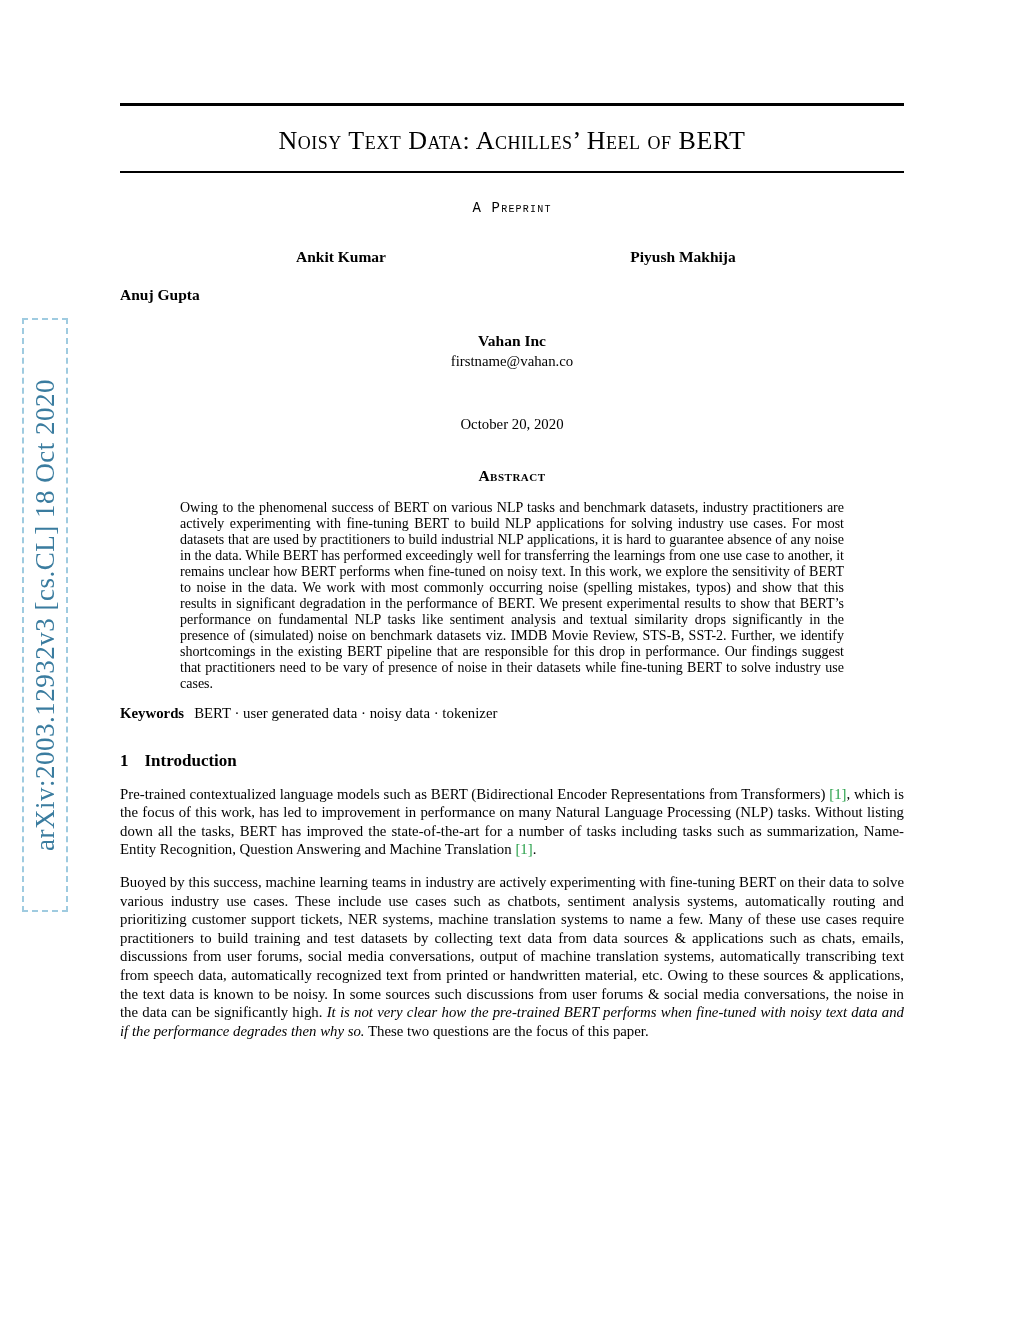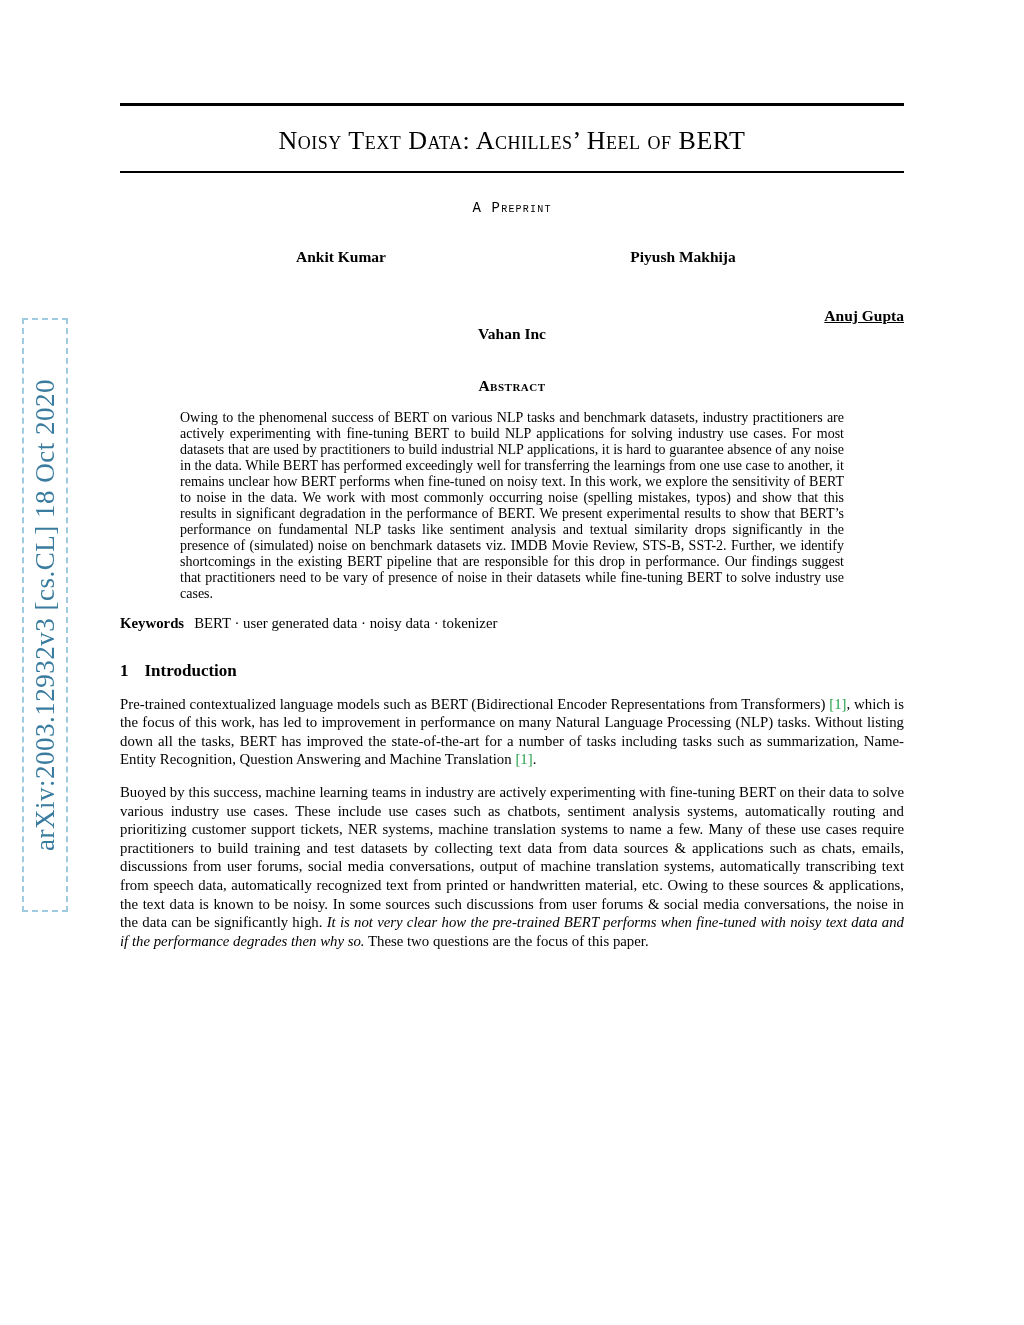"Anuj Gupta" .author-single { margin-top: 41px -> 20px; text-align: right -> left; text-decoration: underline -> none }
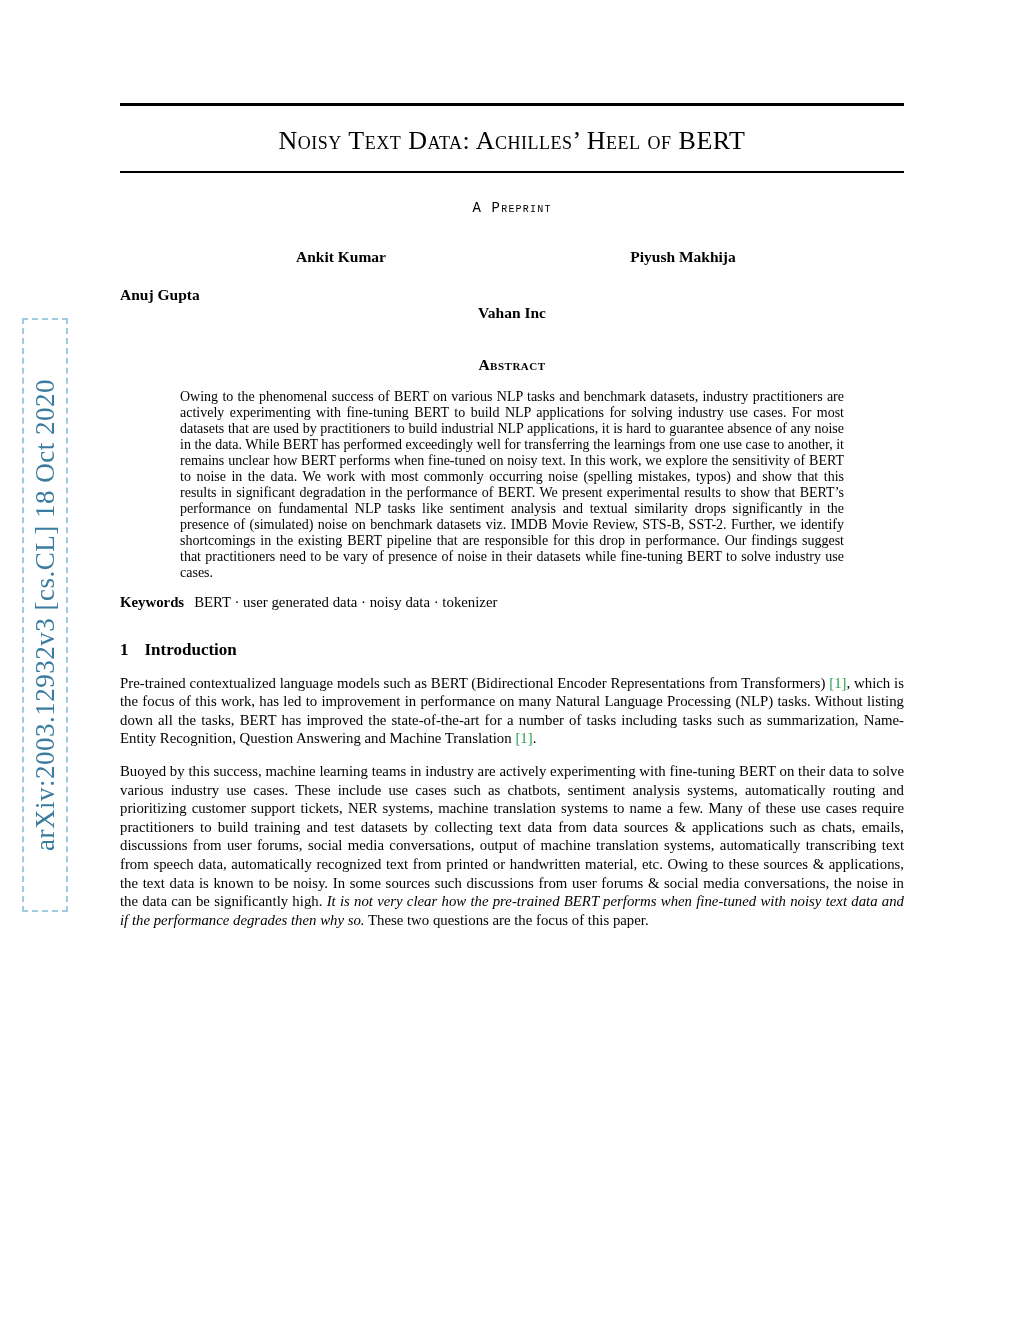"Vahan Inc" .affiliation { margin-top: none -> 28px }
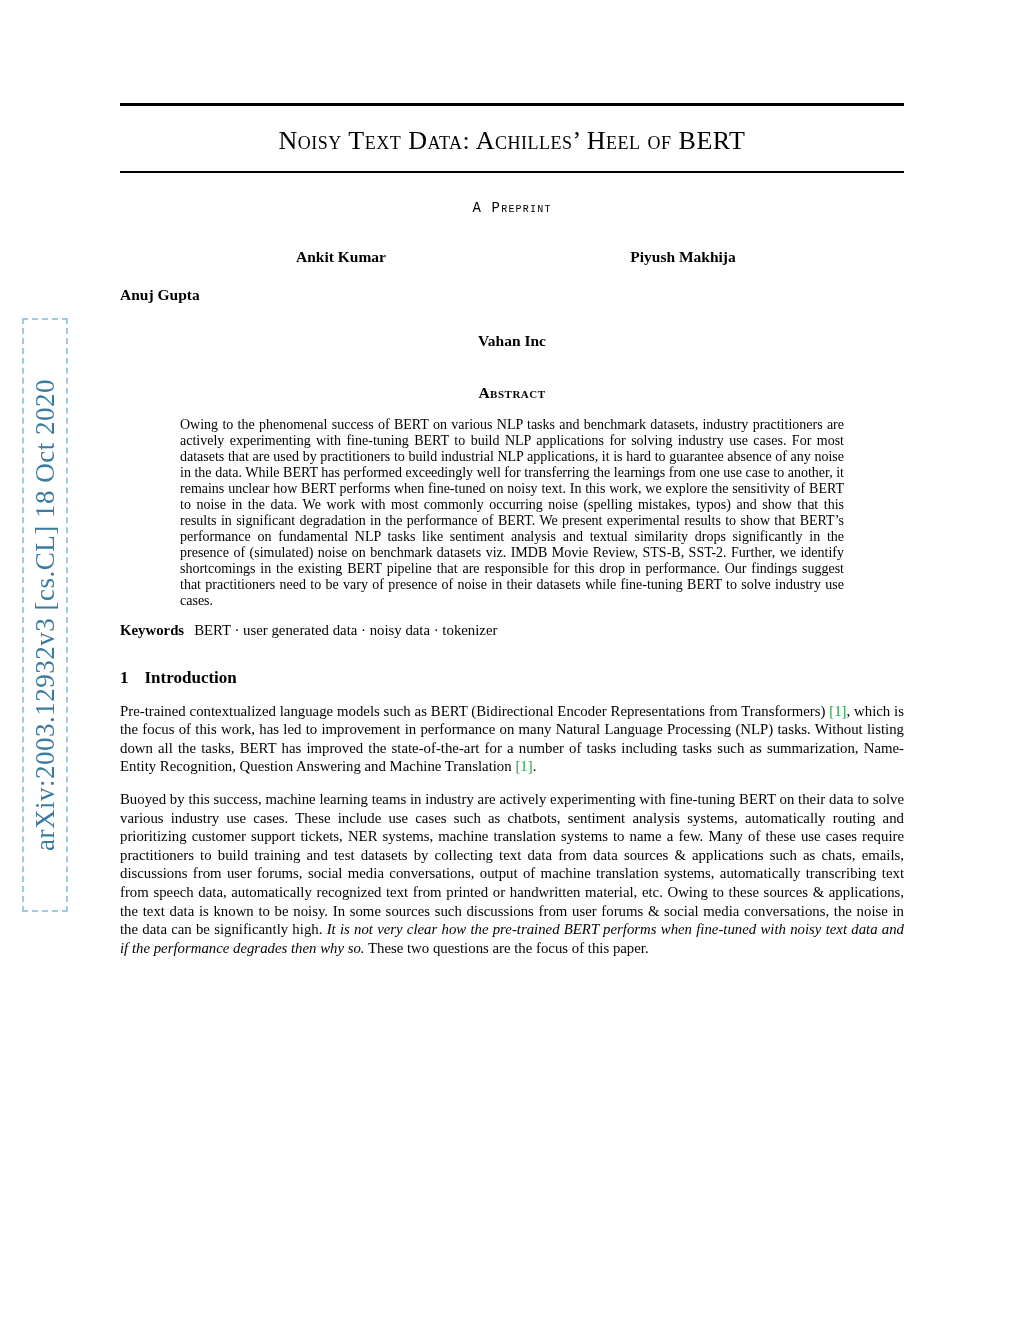"firstname@vahan.co" div.email { html: none -> <div>firstname@vahan.co</div> }
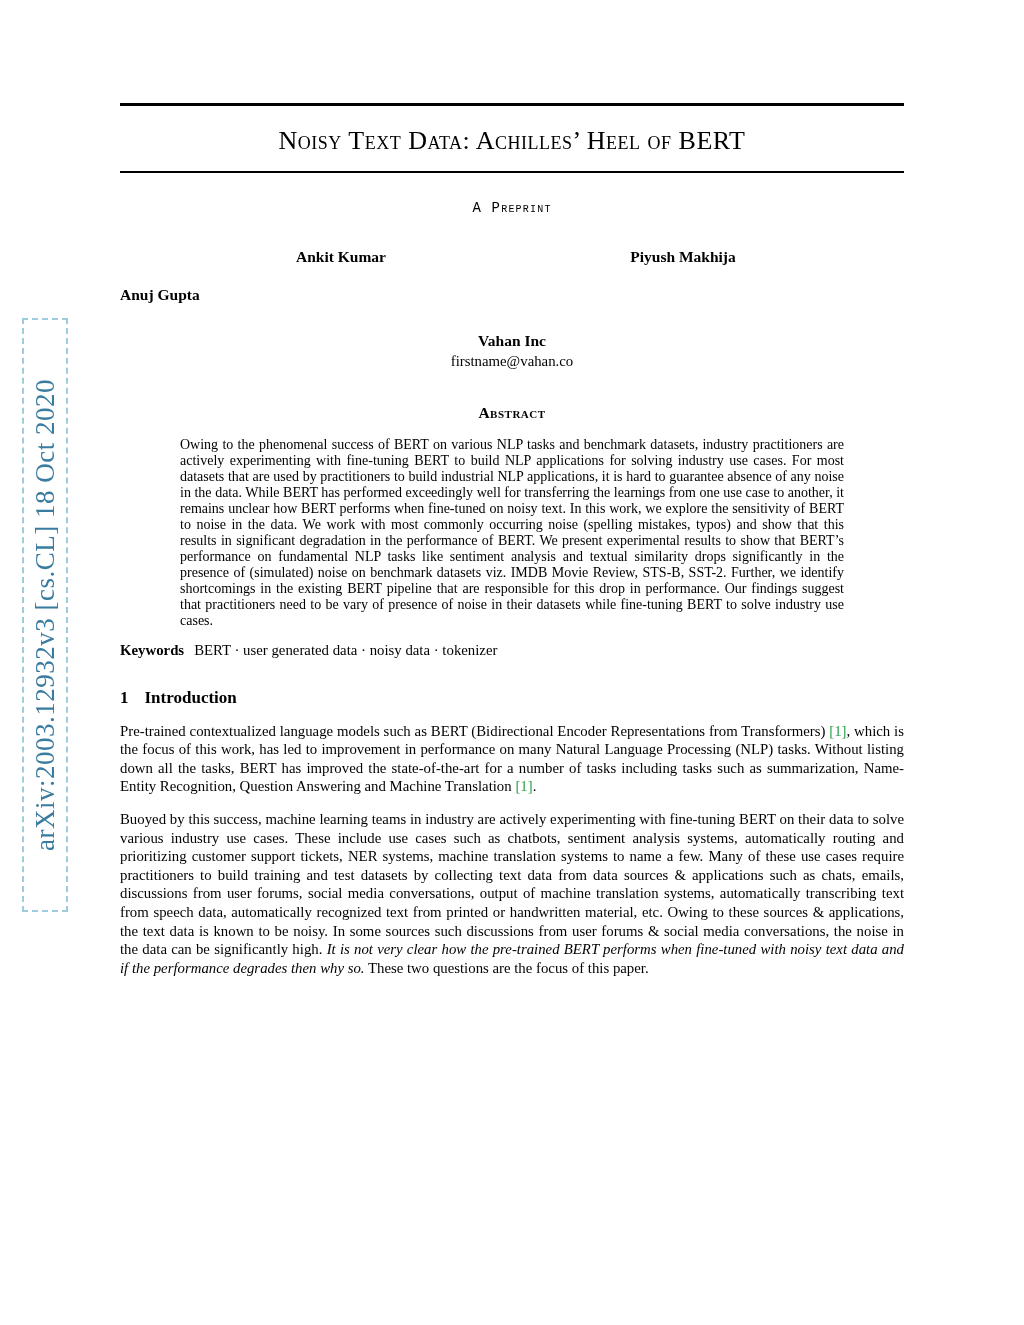"October 20, 2020" div.pub-date { html: none -> <div>October 20, 2020</div> }
